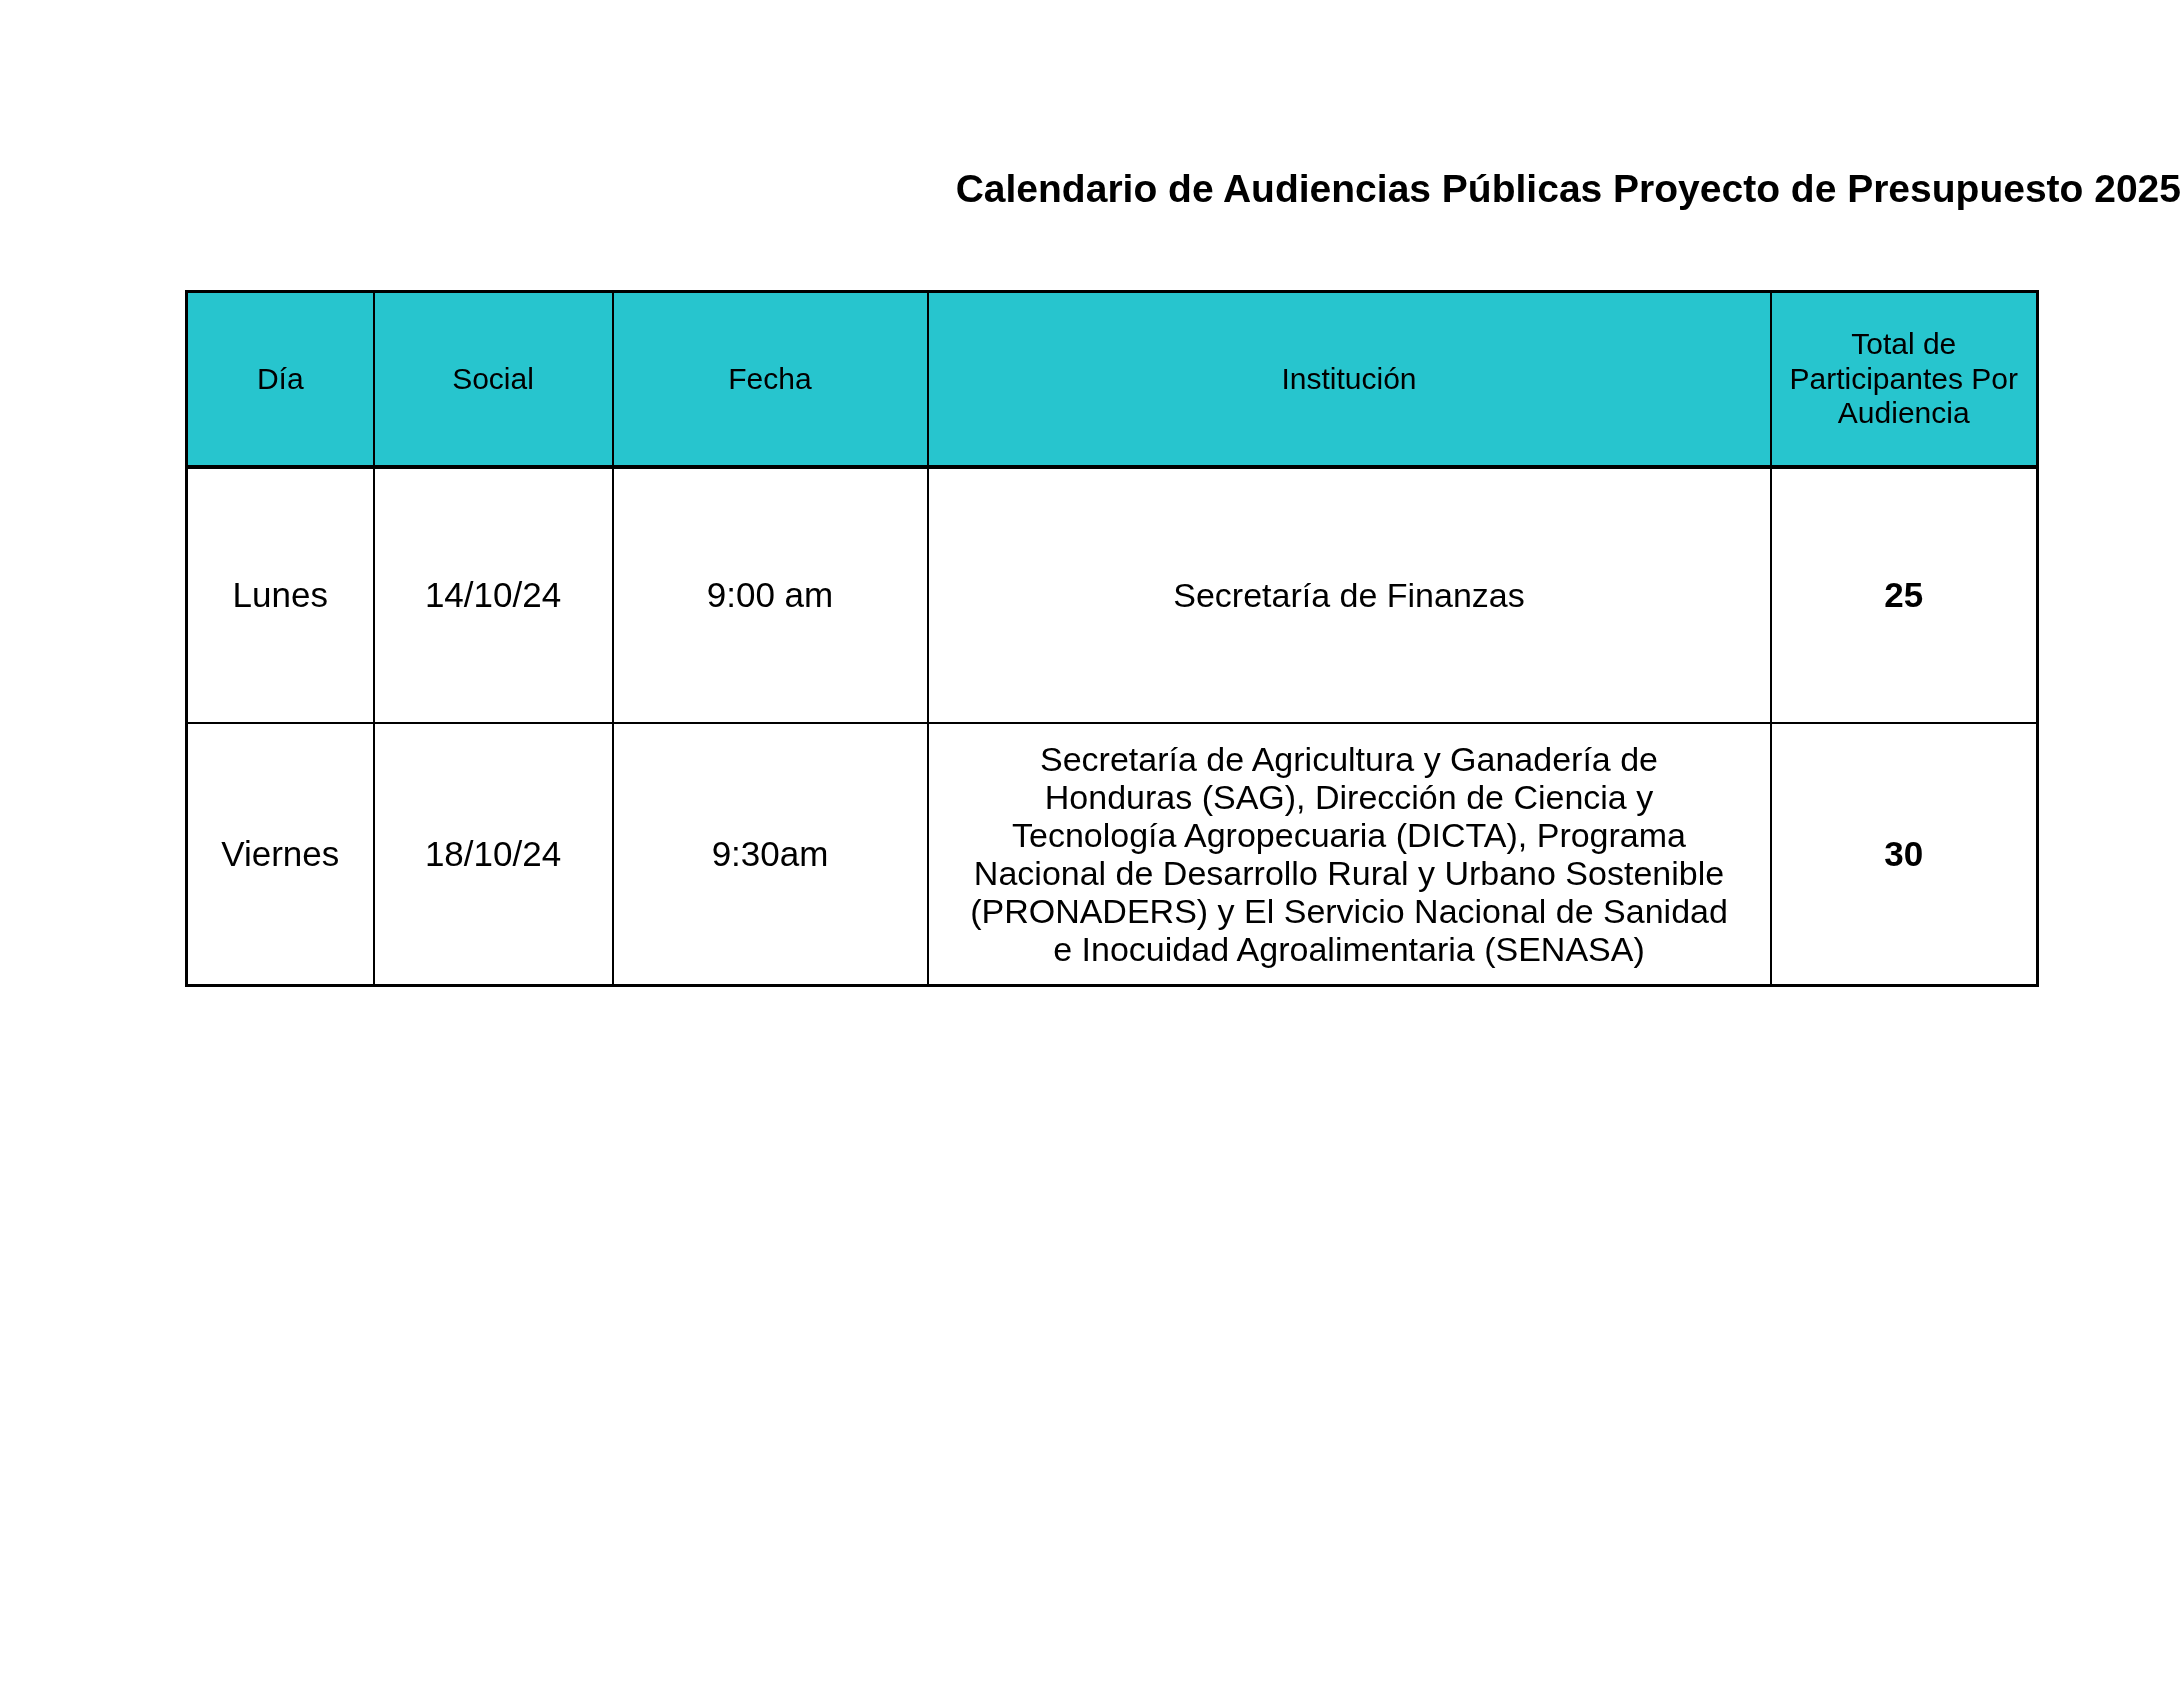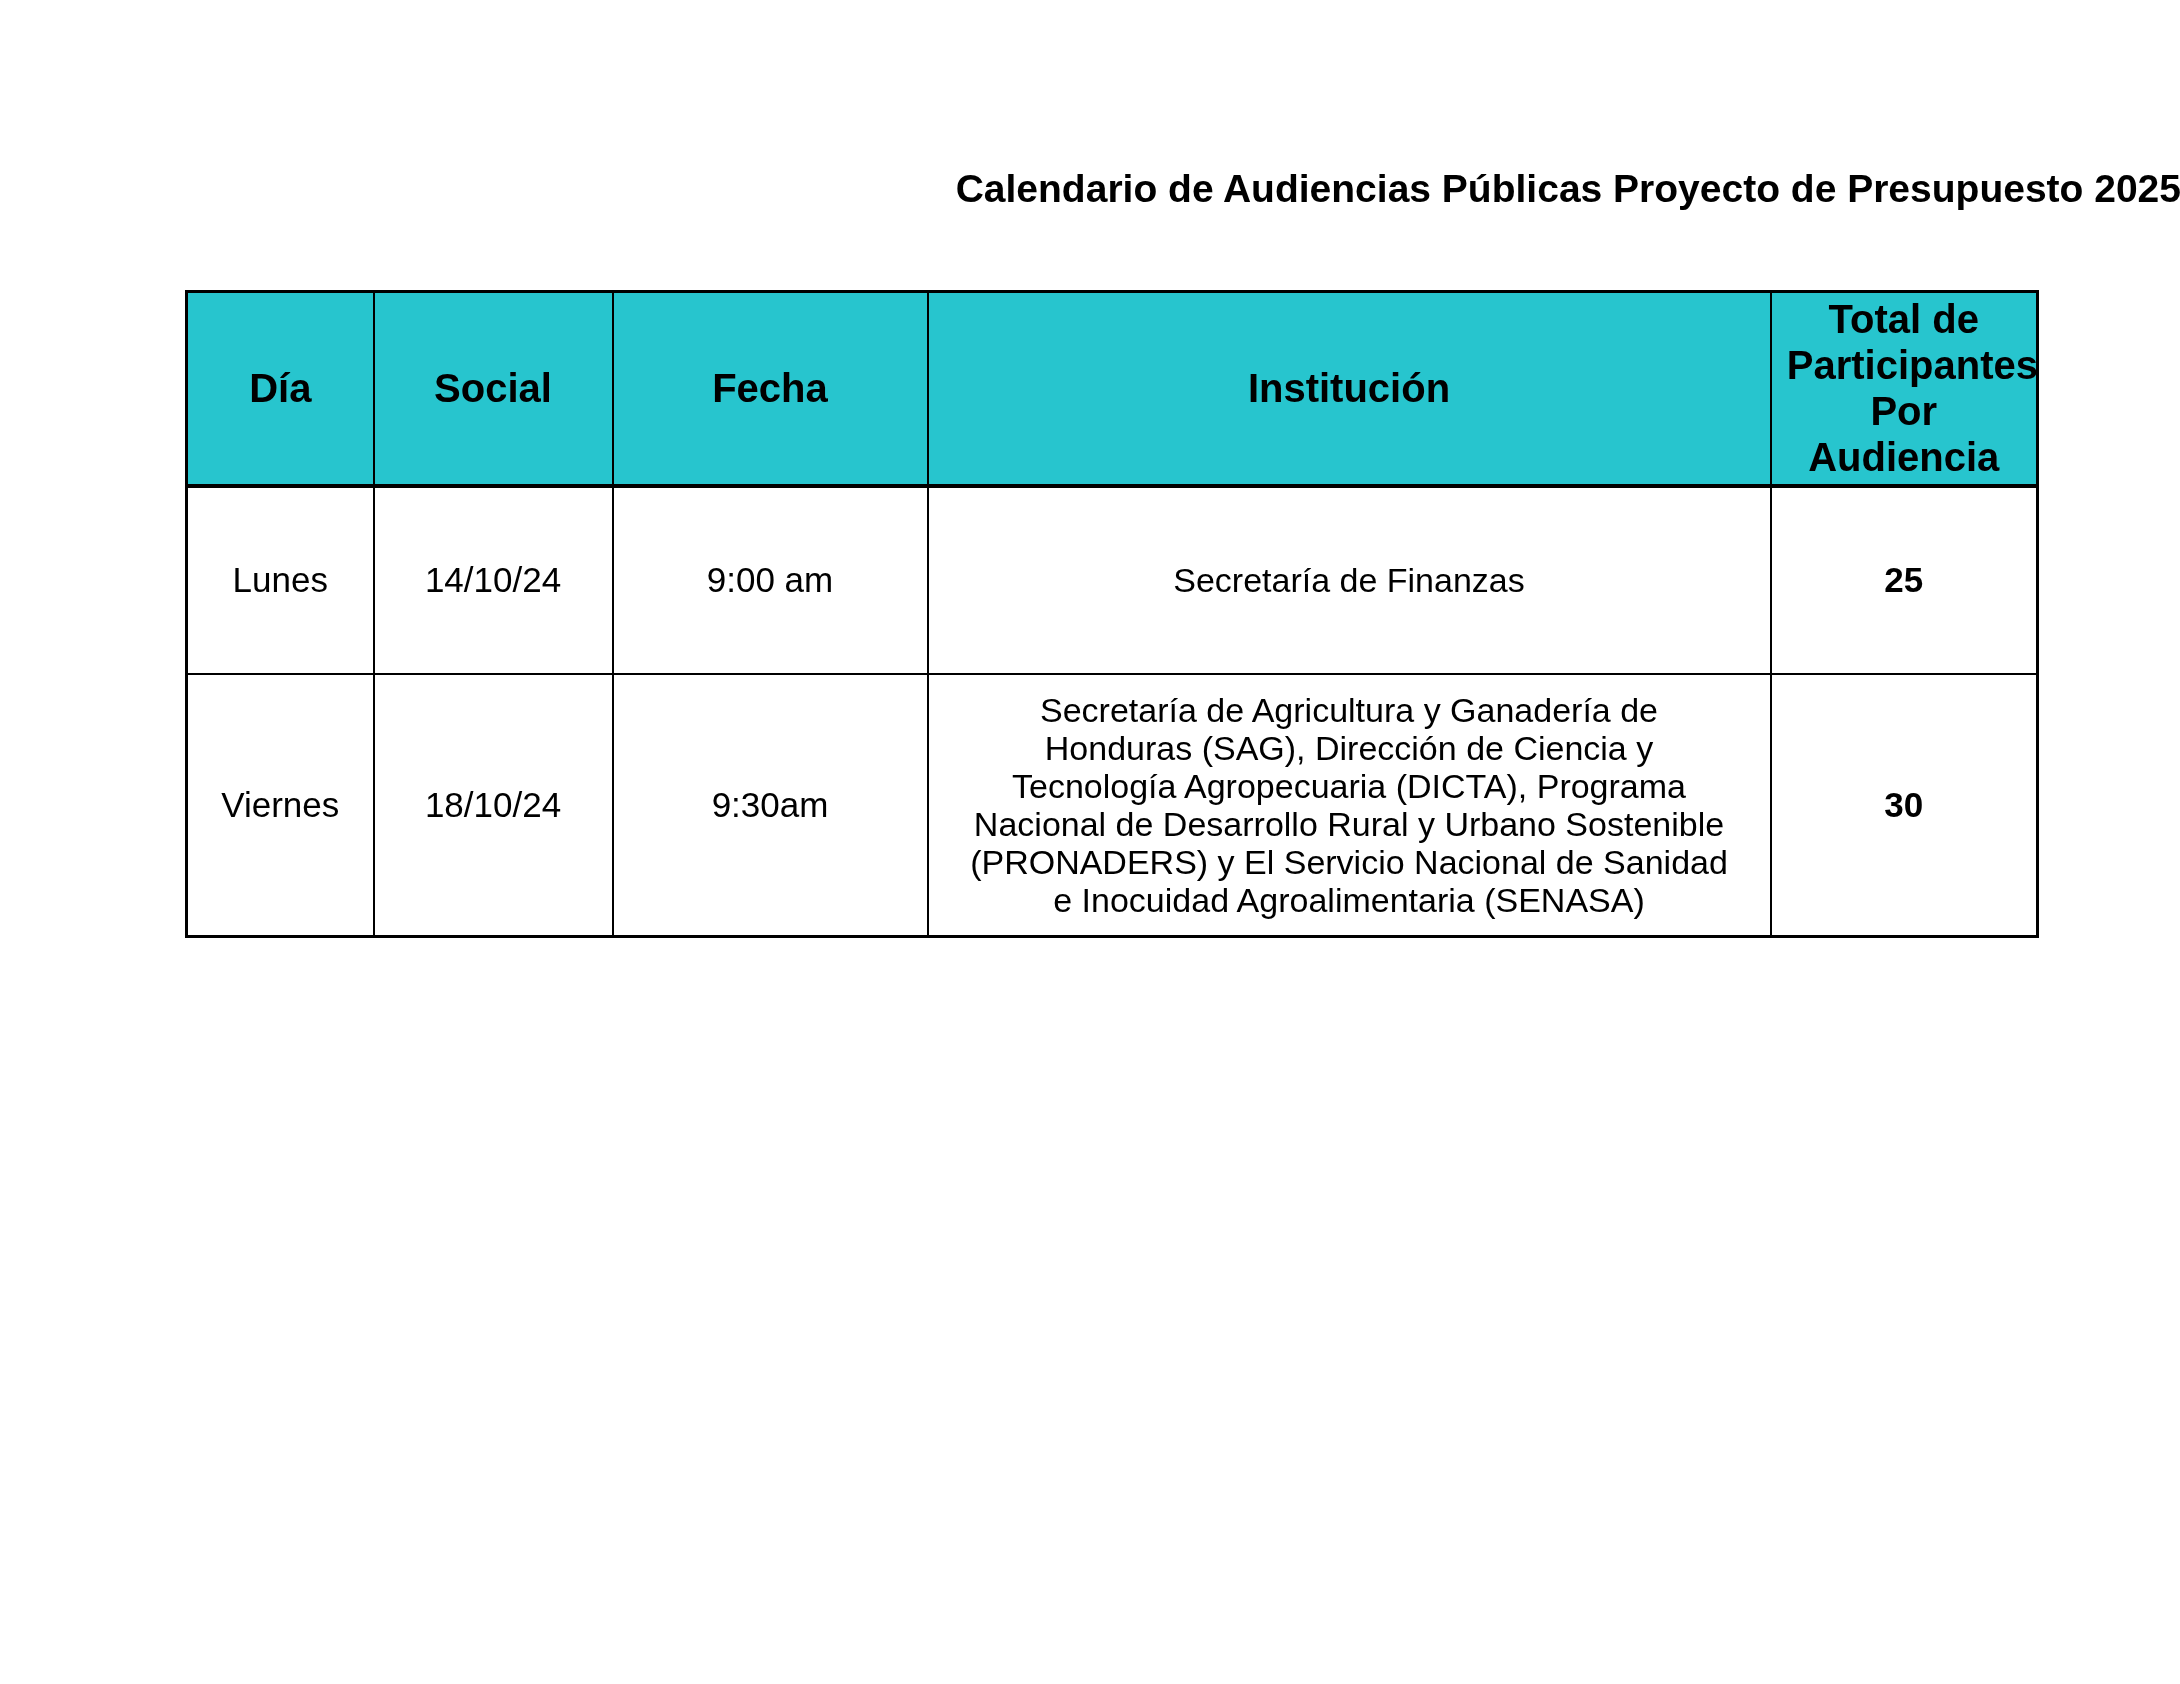"Total de Participantes Por Audiencia" table.schedule th { font-size: 40px -> 30px; font-weight: bold -> normal }
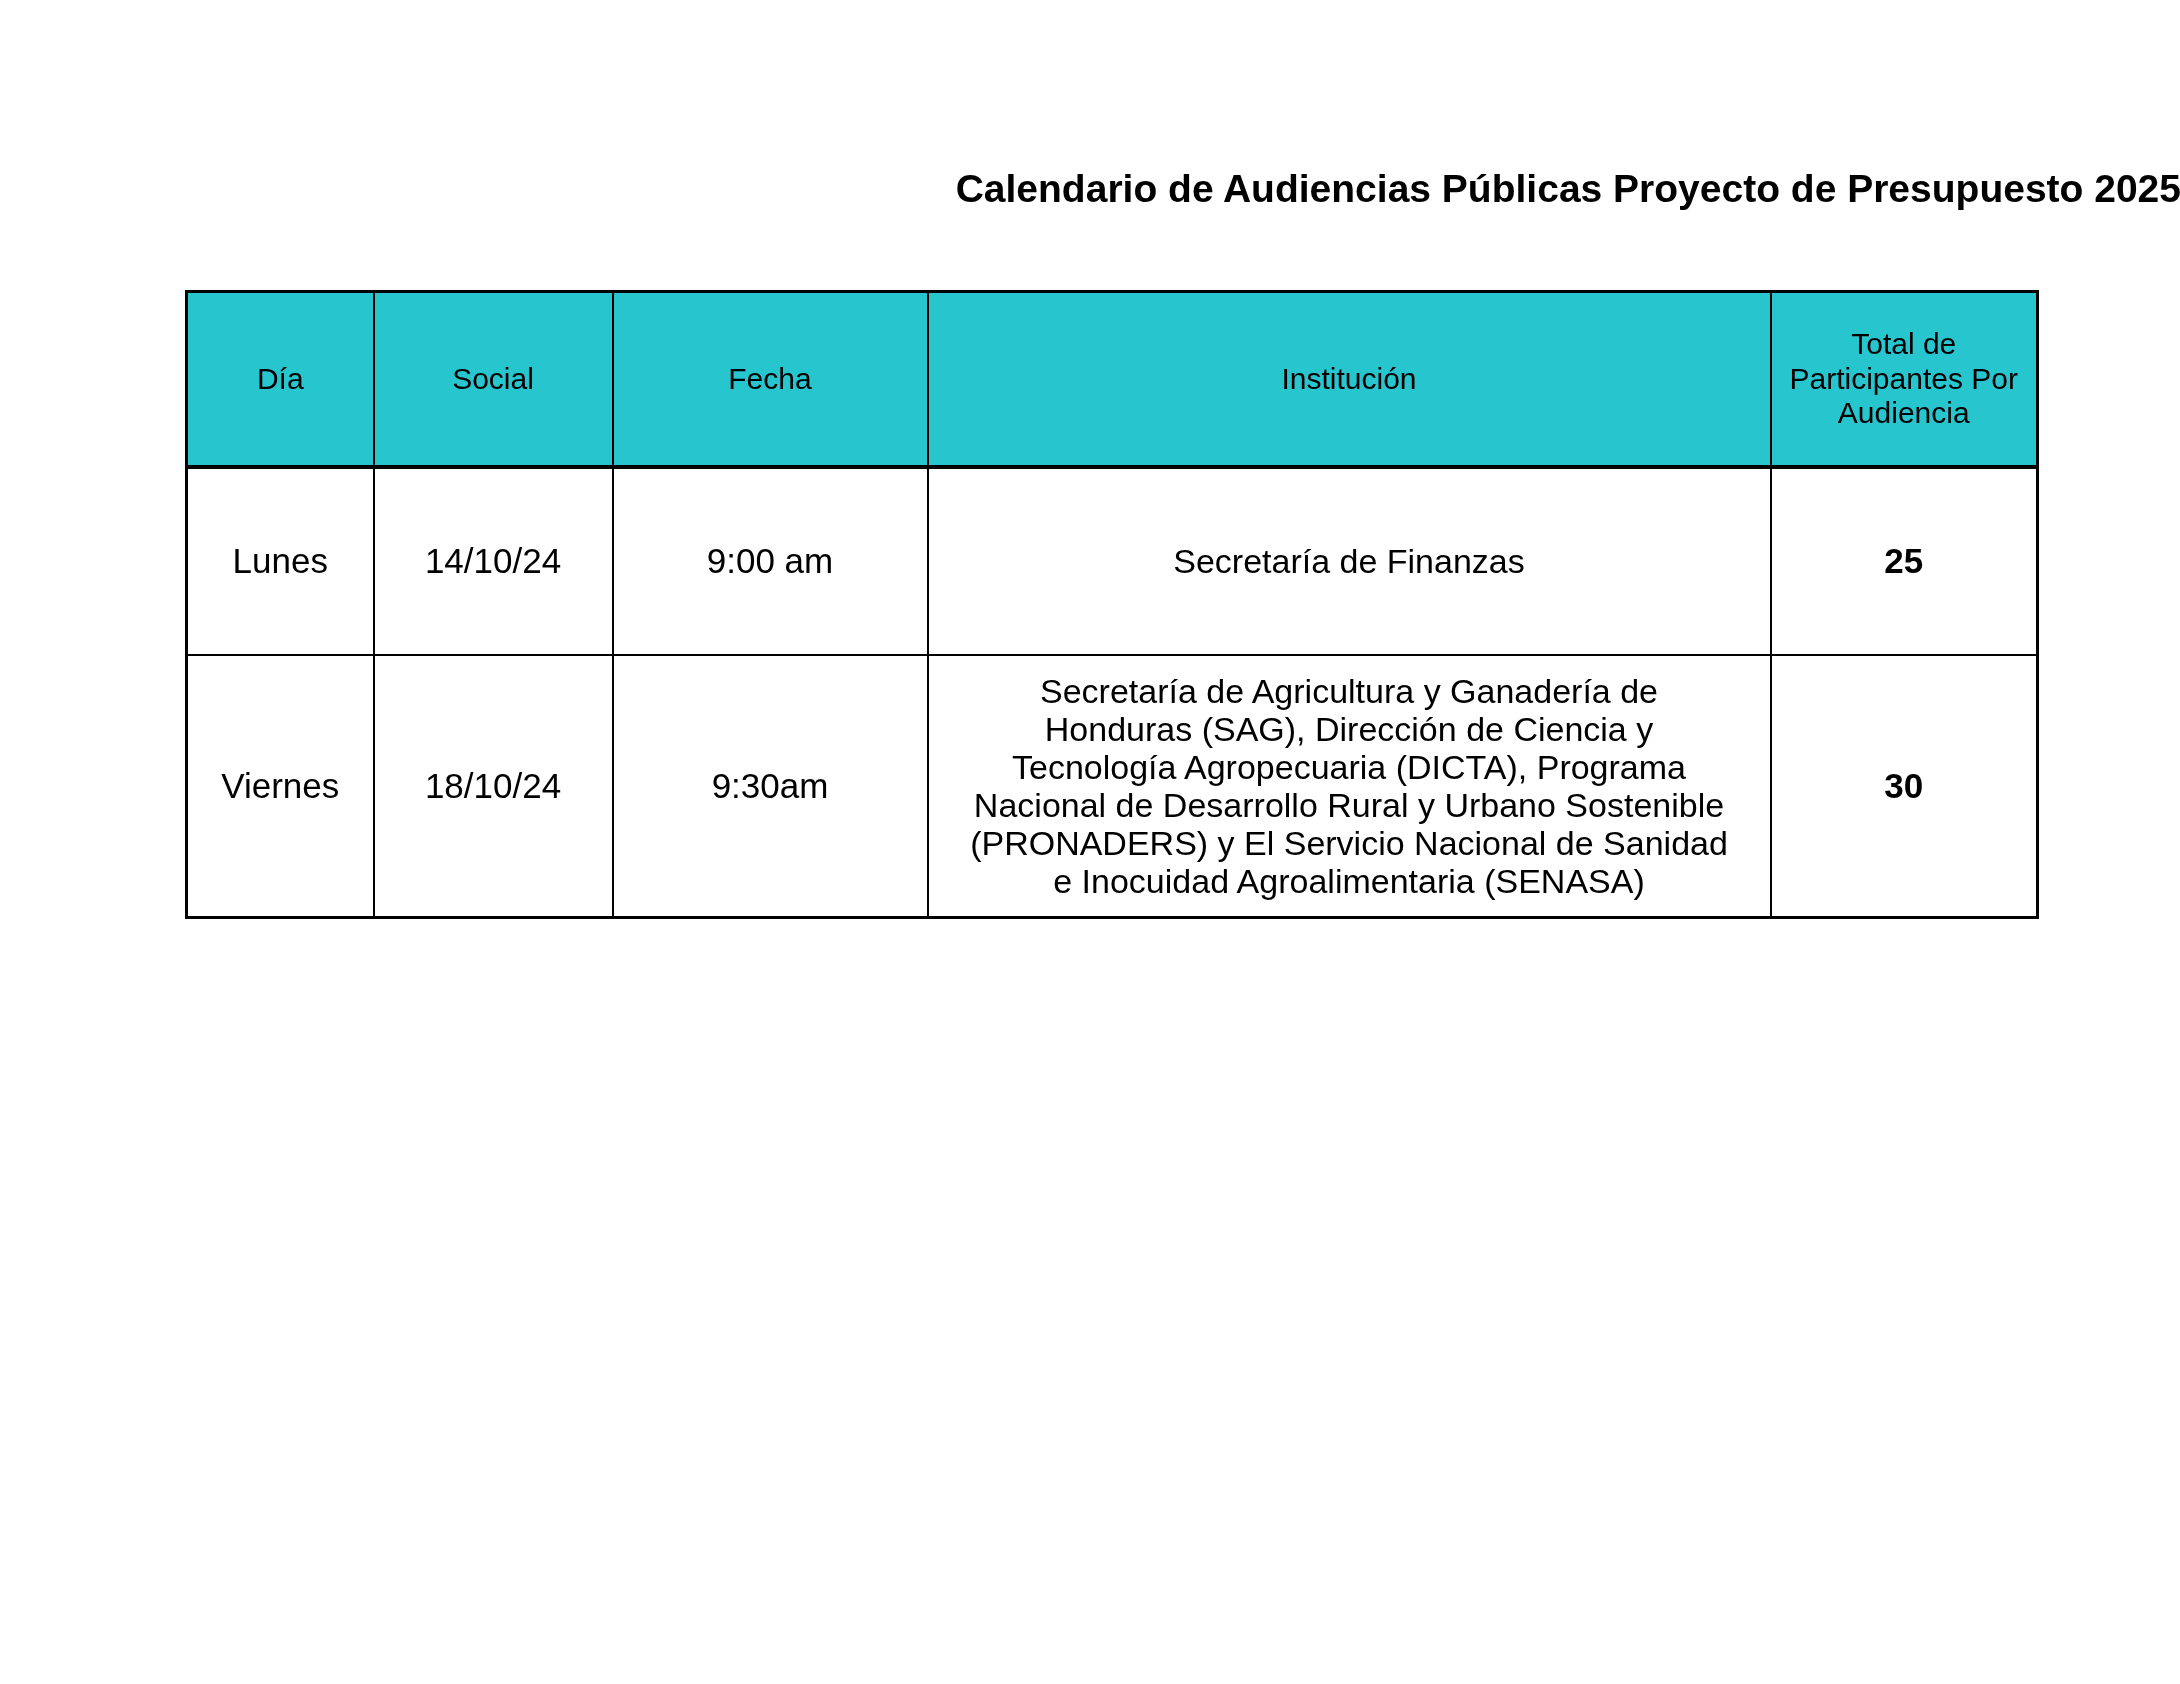"Lunes" tr.row-1 { height: 188px -> 256px }
